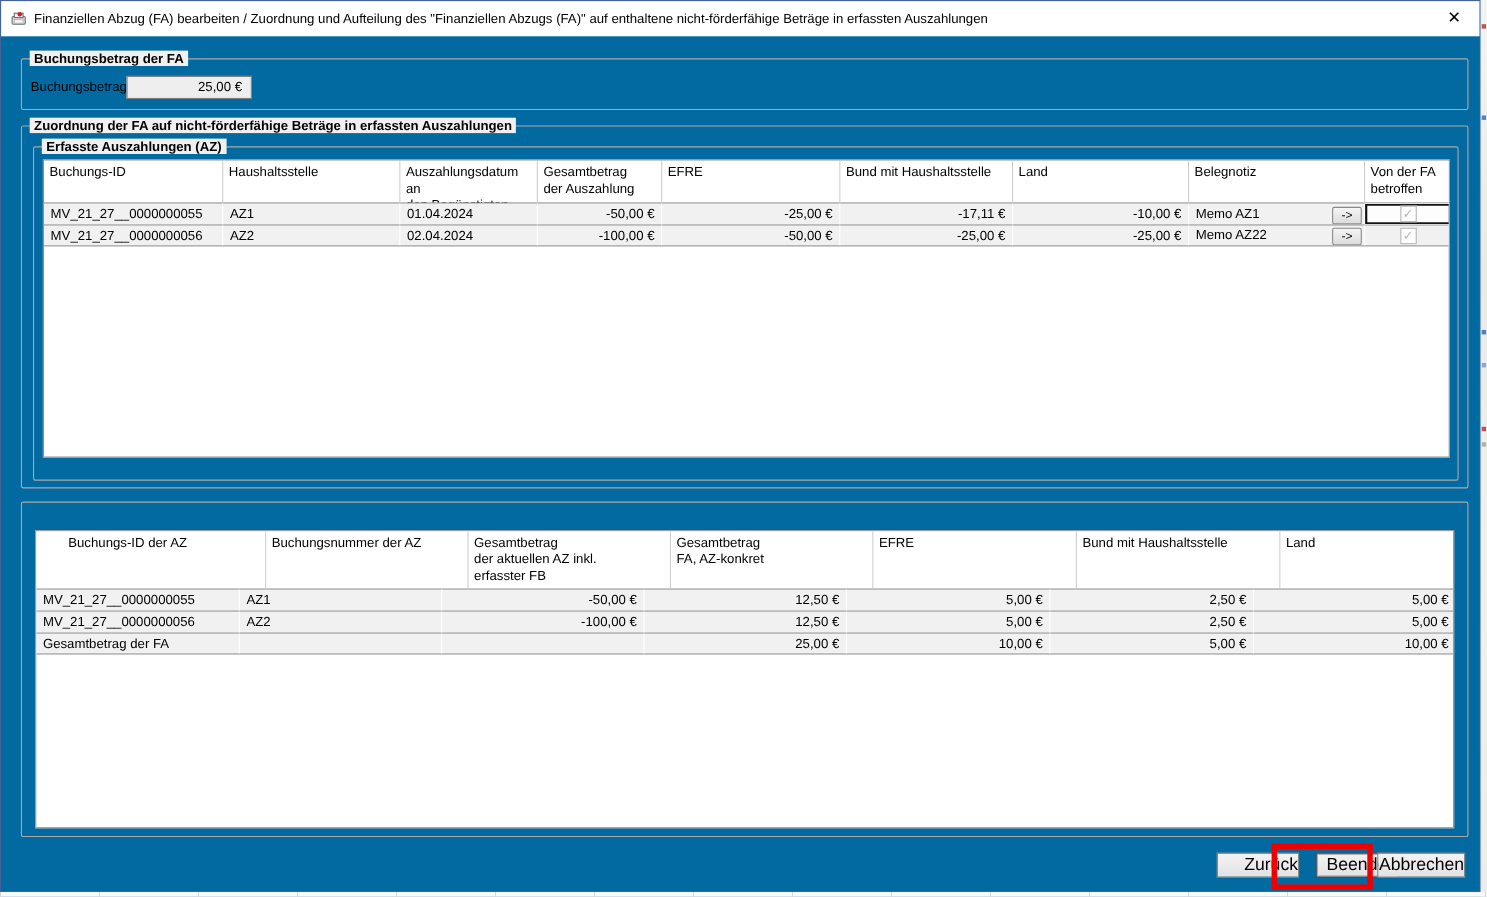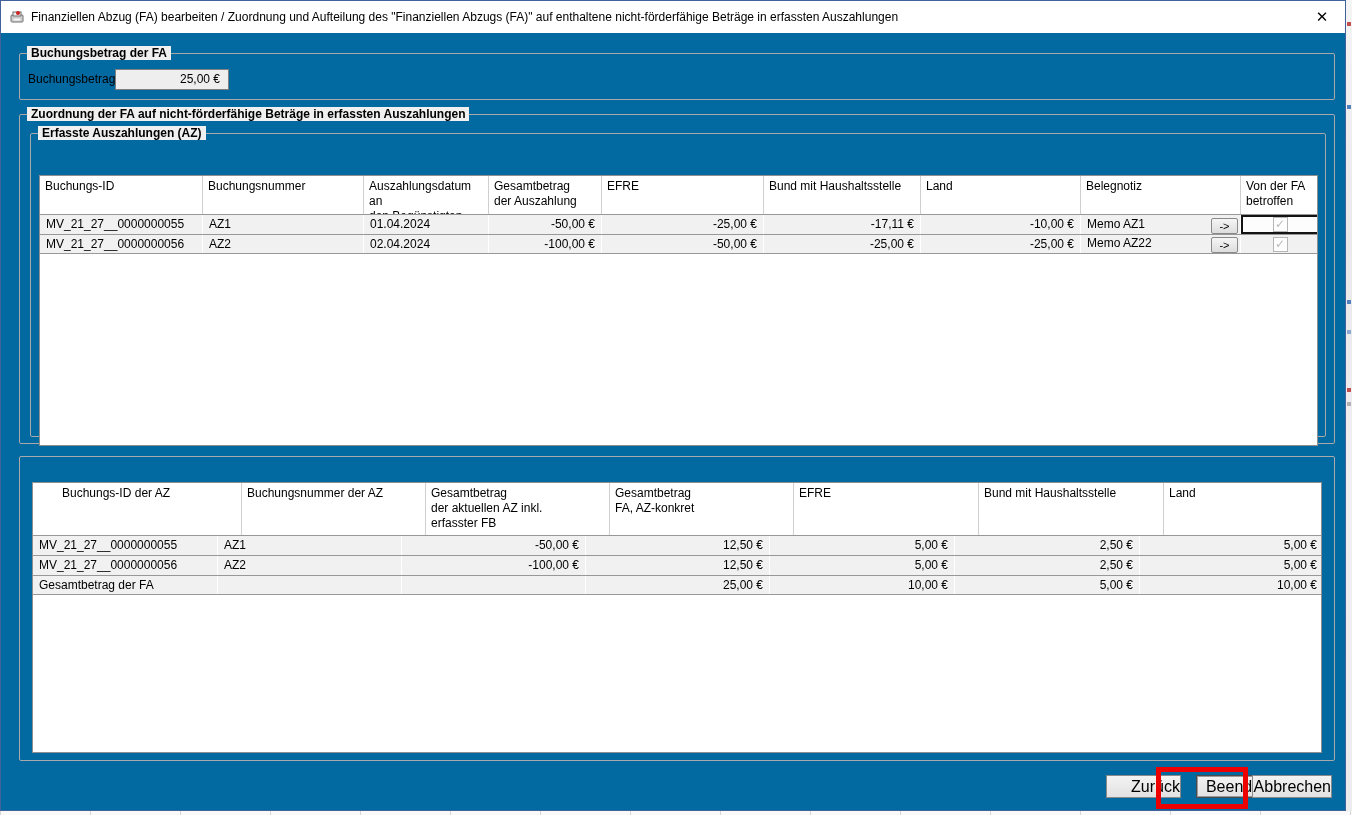"Buchungs-ID" .tbl-1 { top: 41px -> 11px }
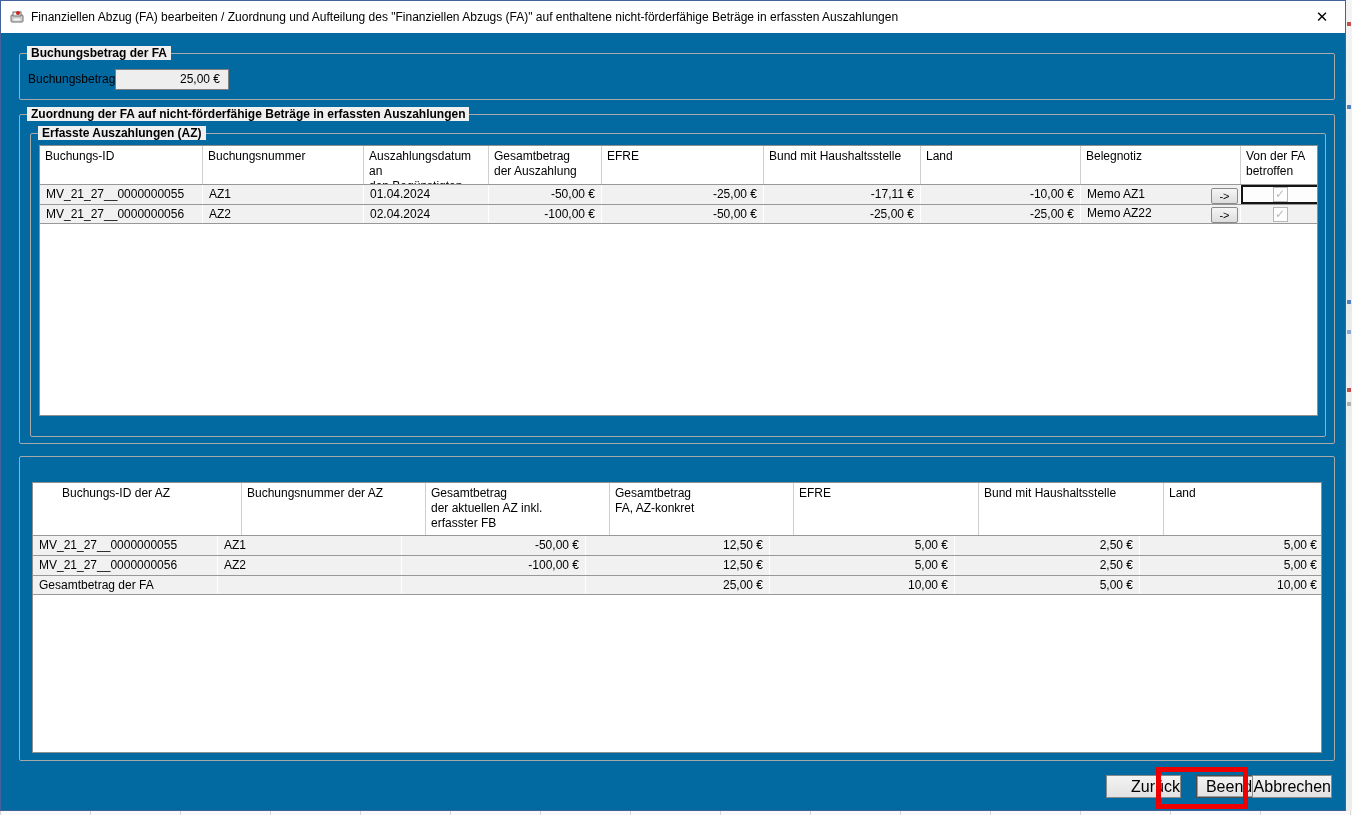"Buchungsnummer" div.th { text: Buchungsnummer -> Haushaltsstelle }
